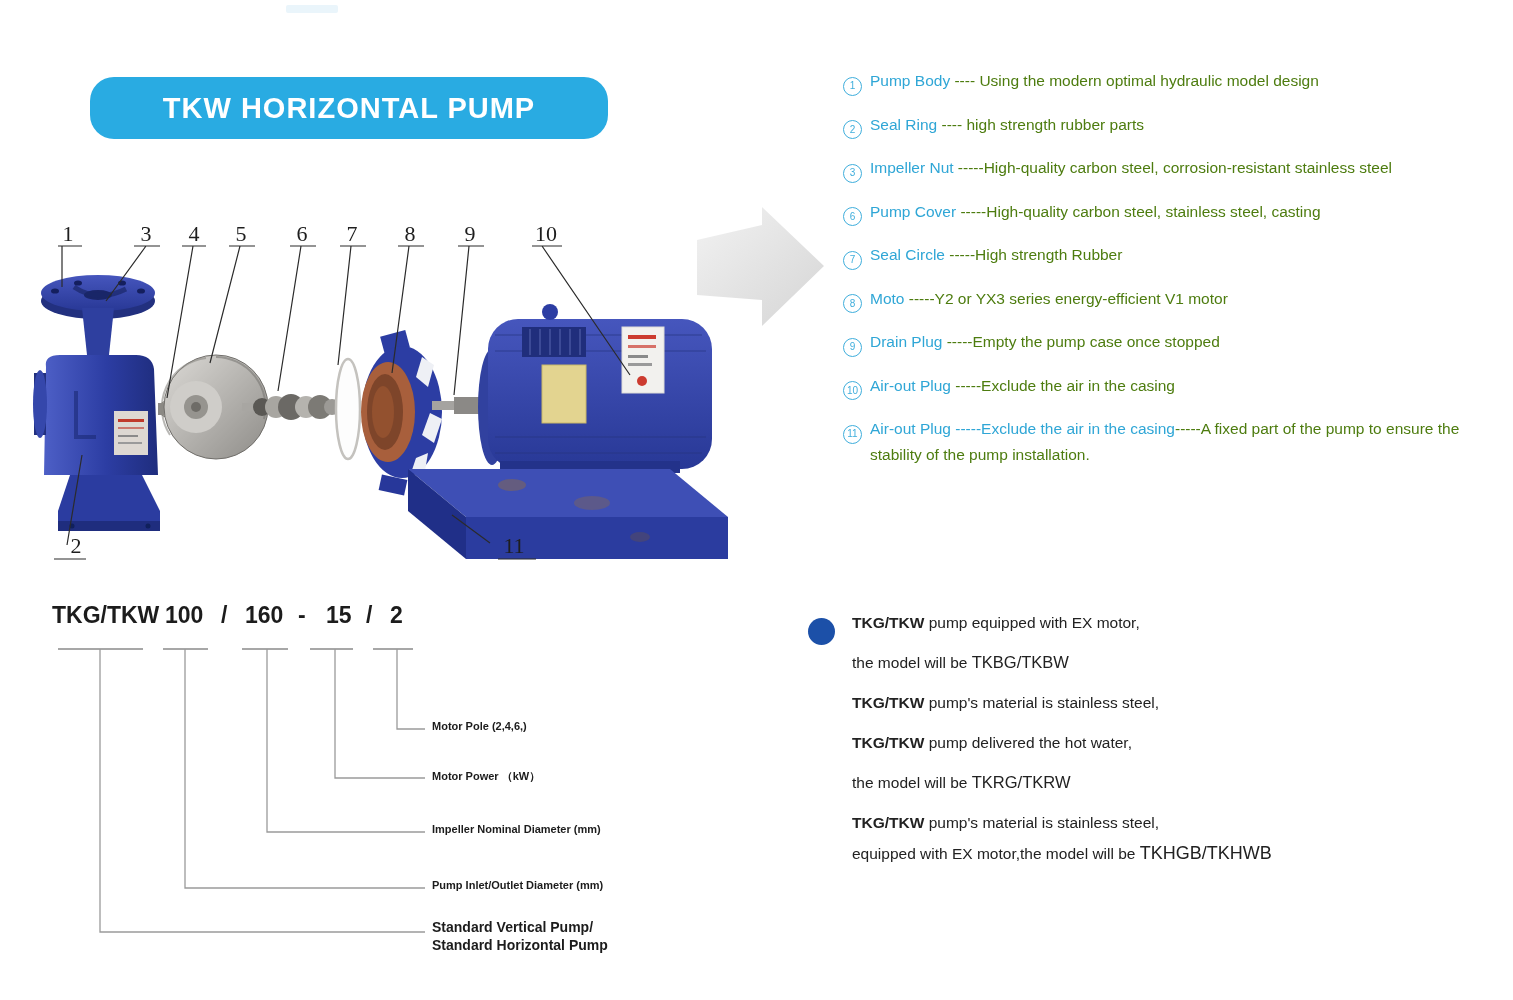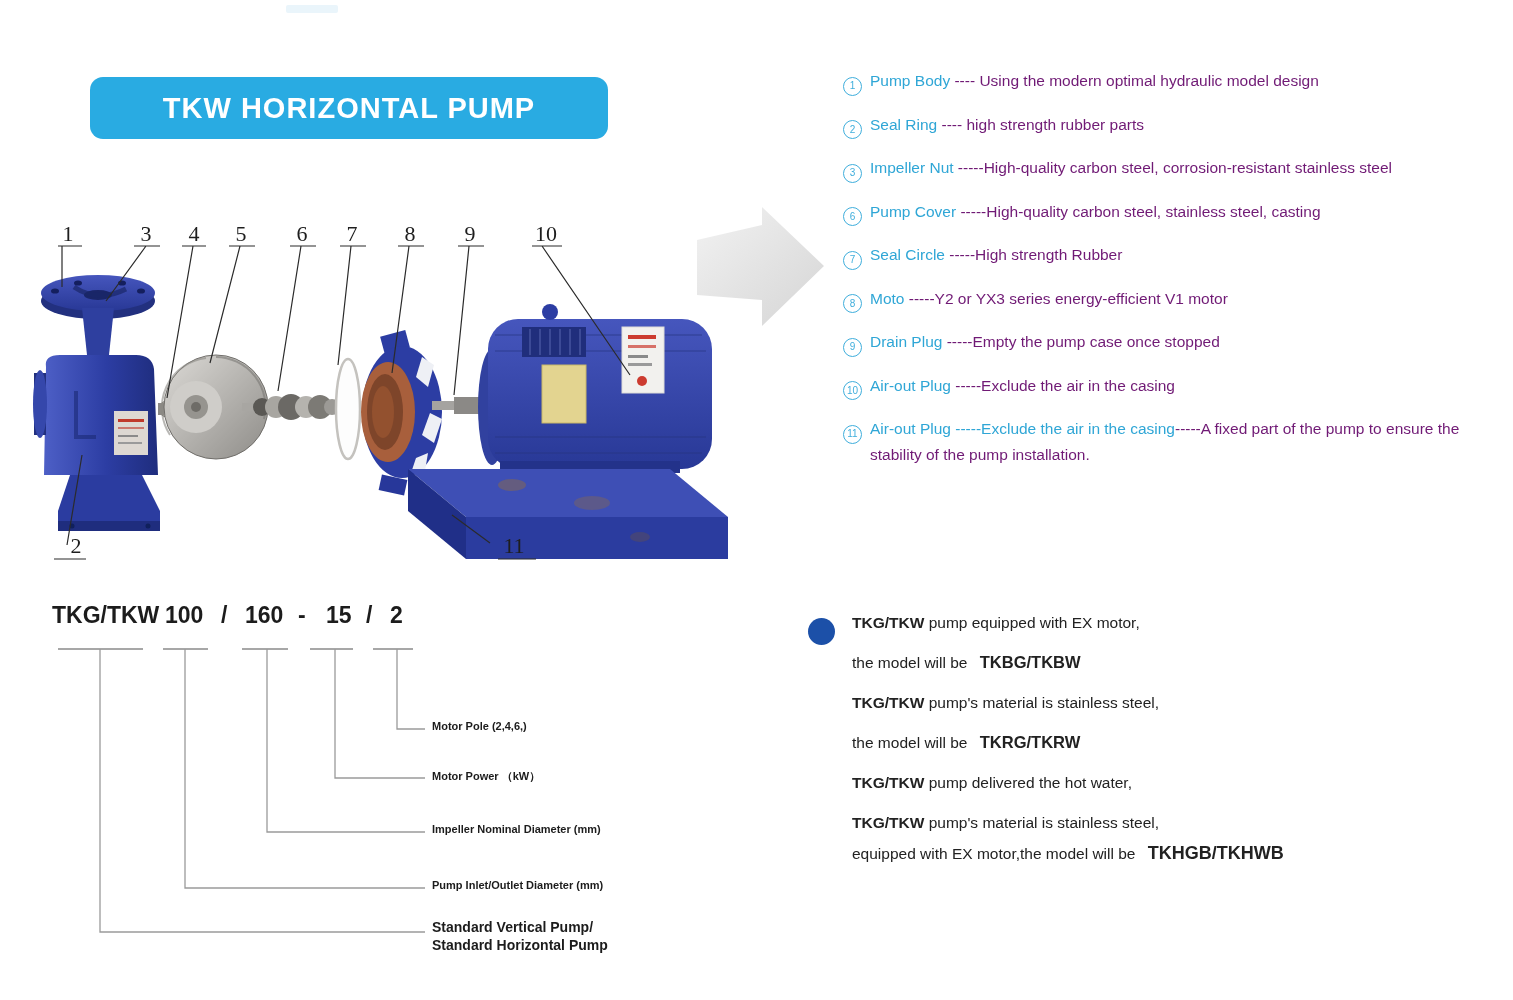"---- Using the modern optimal" .pdesc { color: #701a75 -> #4d7c0f }
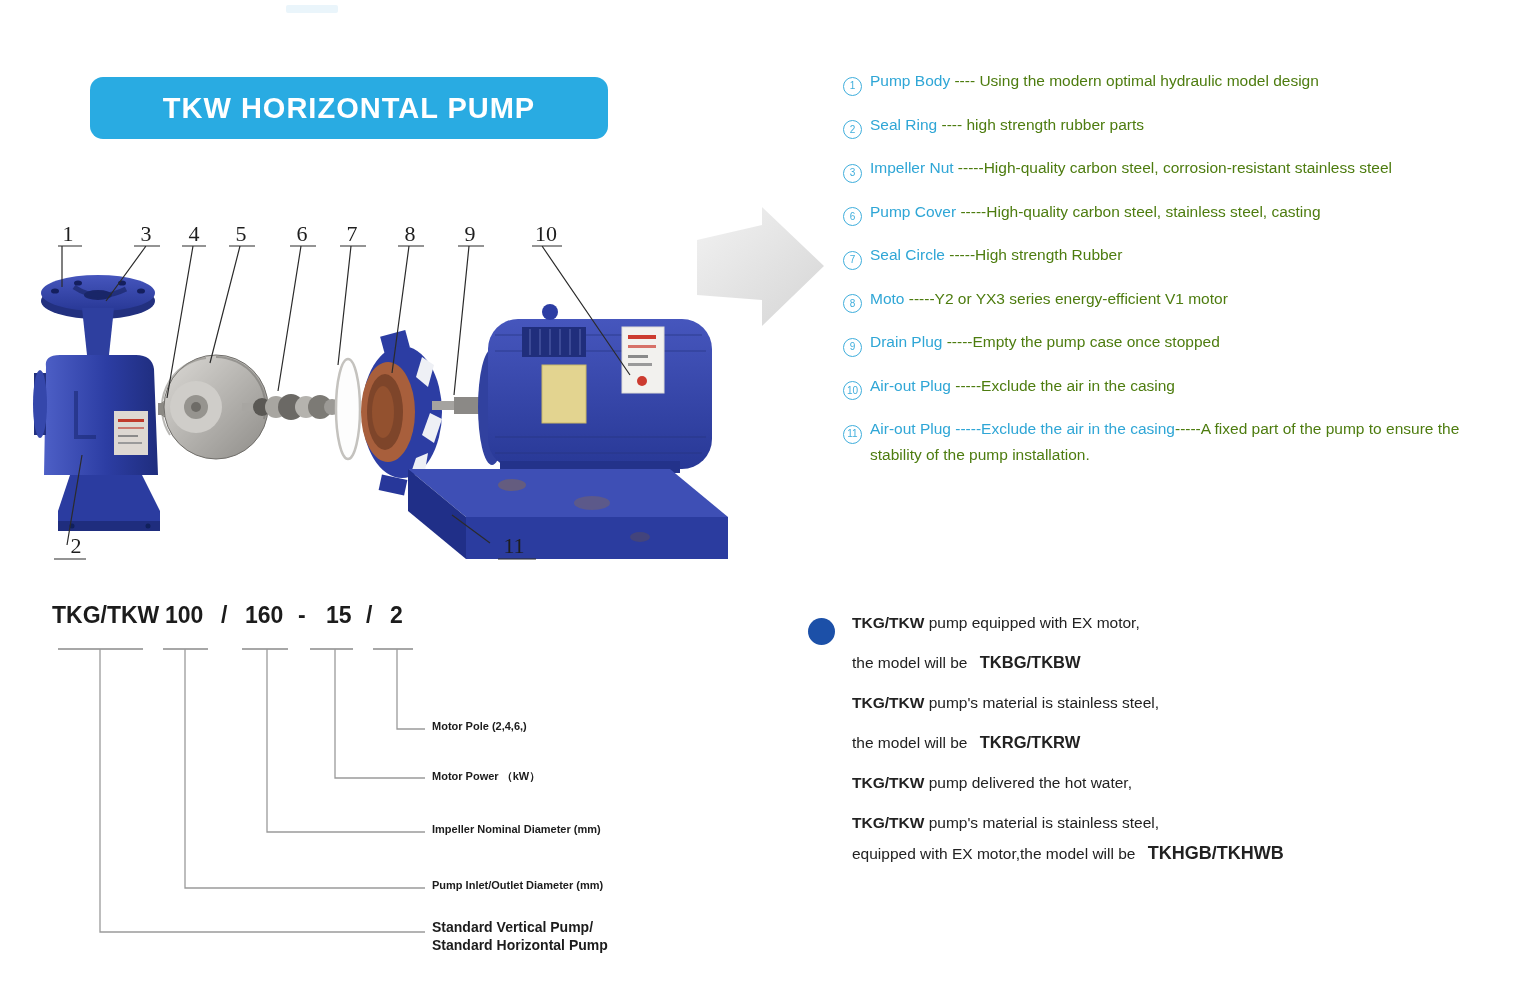"TKW HORIZONTAL PUMP" .banner { border-radius: 13px -> 24px }
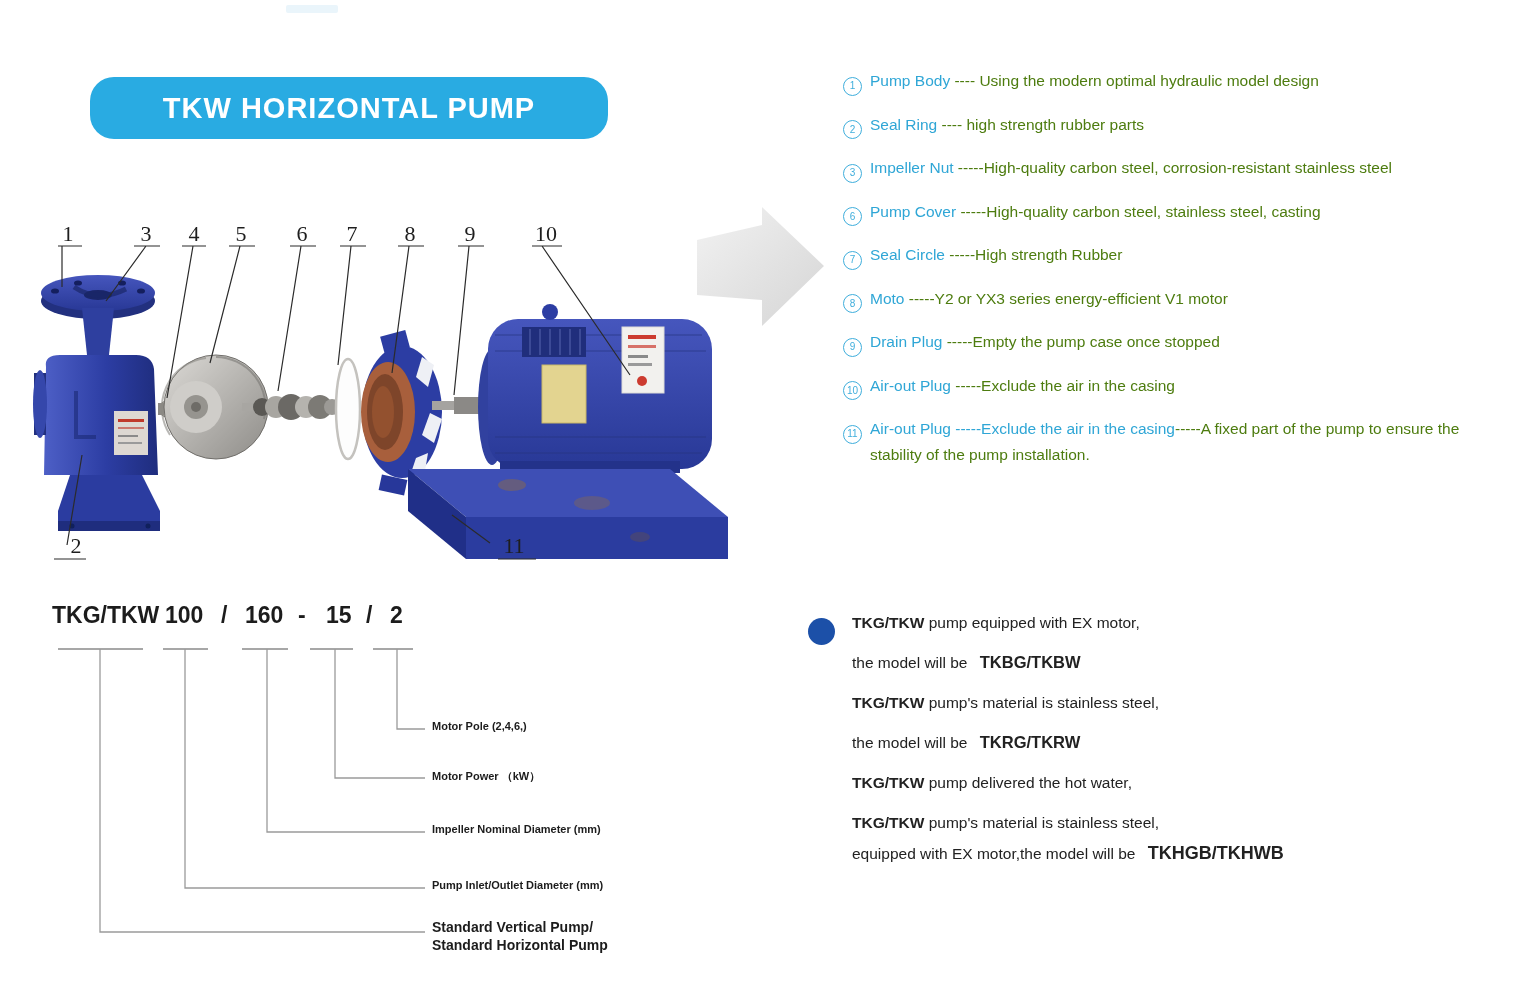"TKBG/TKBW" .nmodel2 { font-weight: bold -> normal; margin-left: 8px -> none }
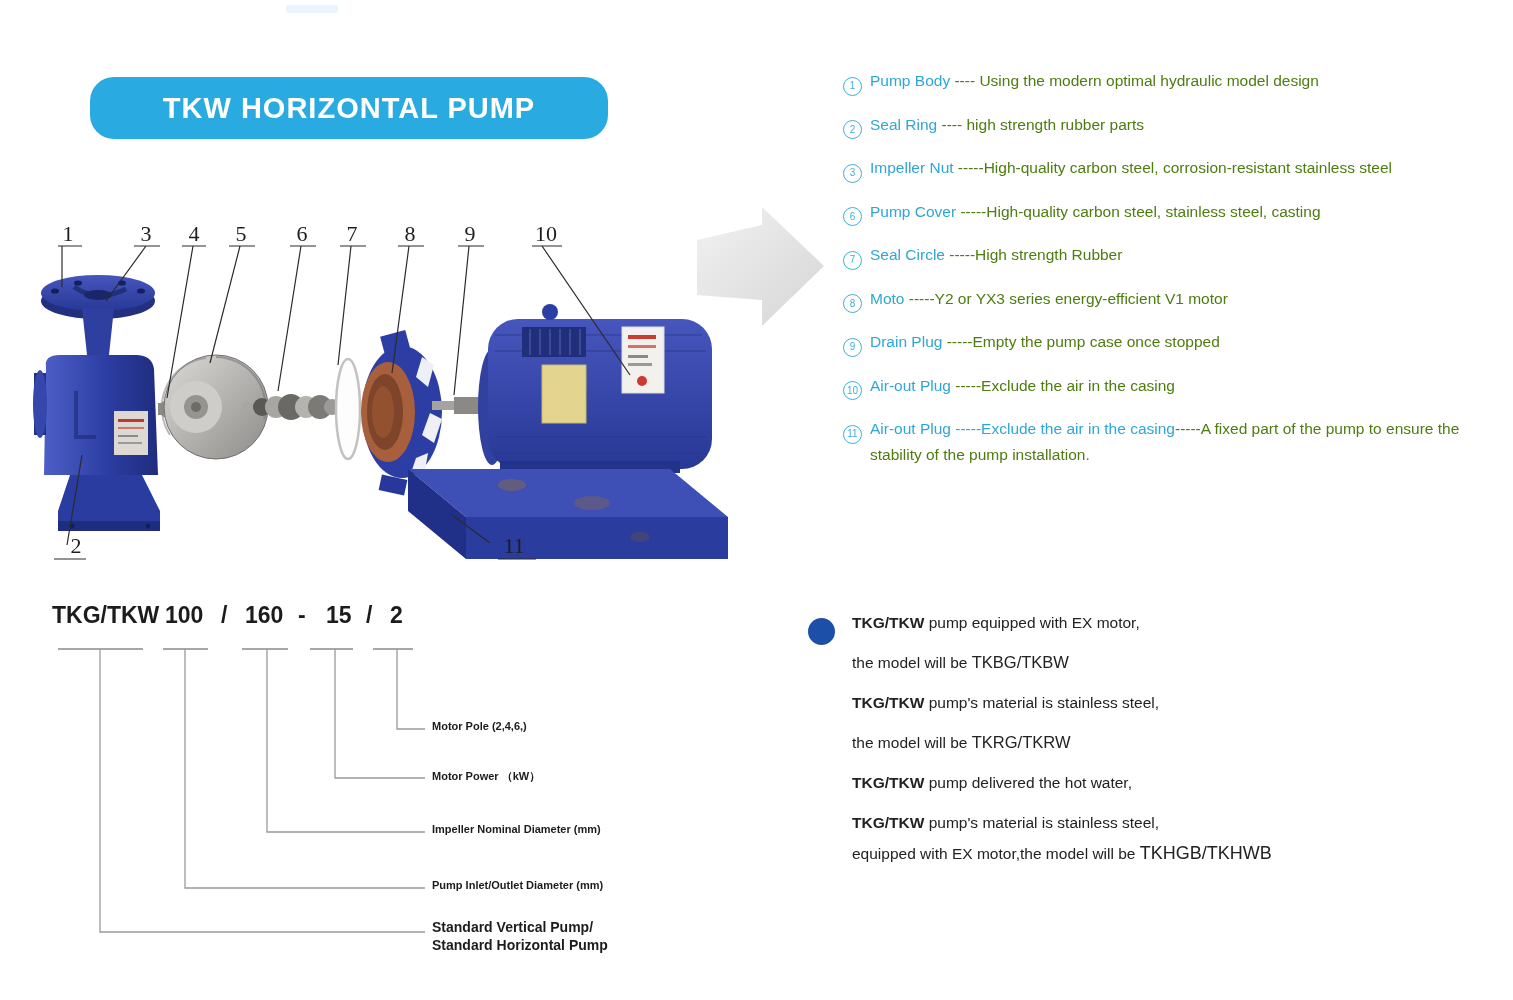"the model will be TKRG/TKRW" div.note-line { order: before "TKG/TKW pump delivered the hot" -> after "TKG/TKW pump delivered the hot" }
